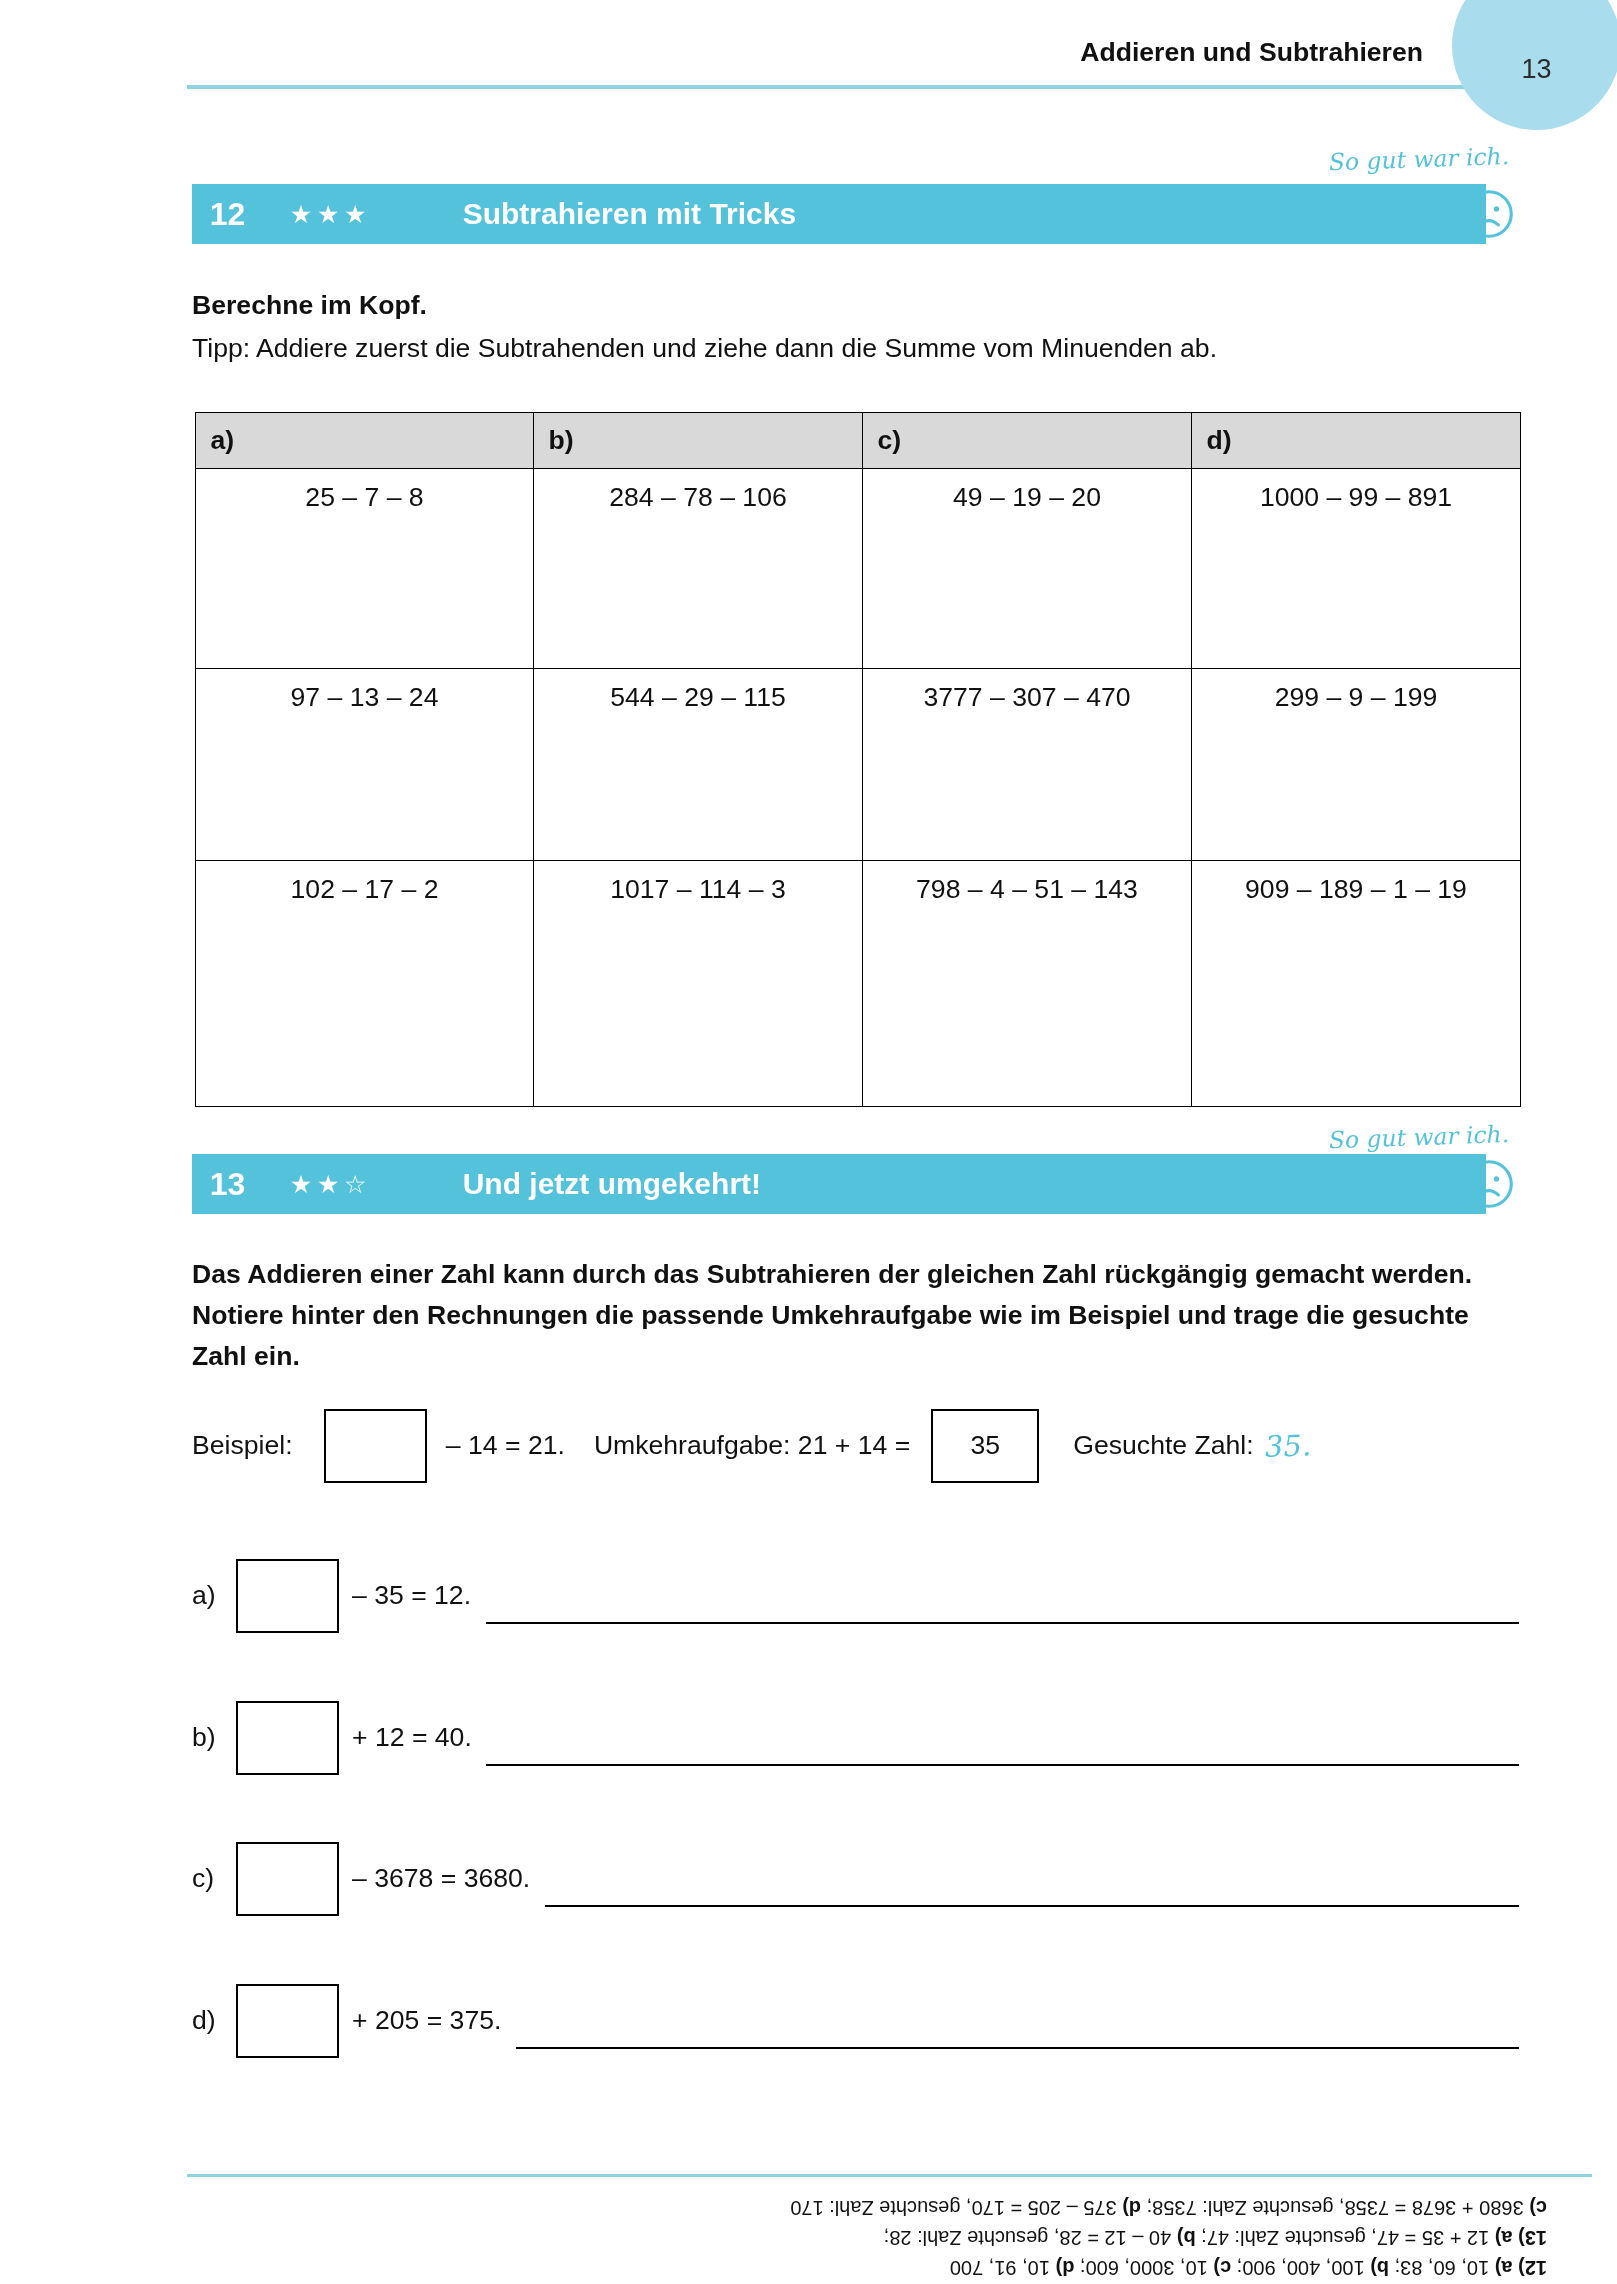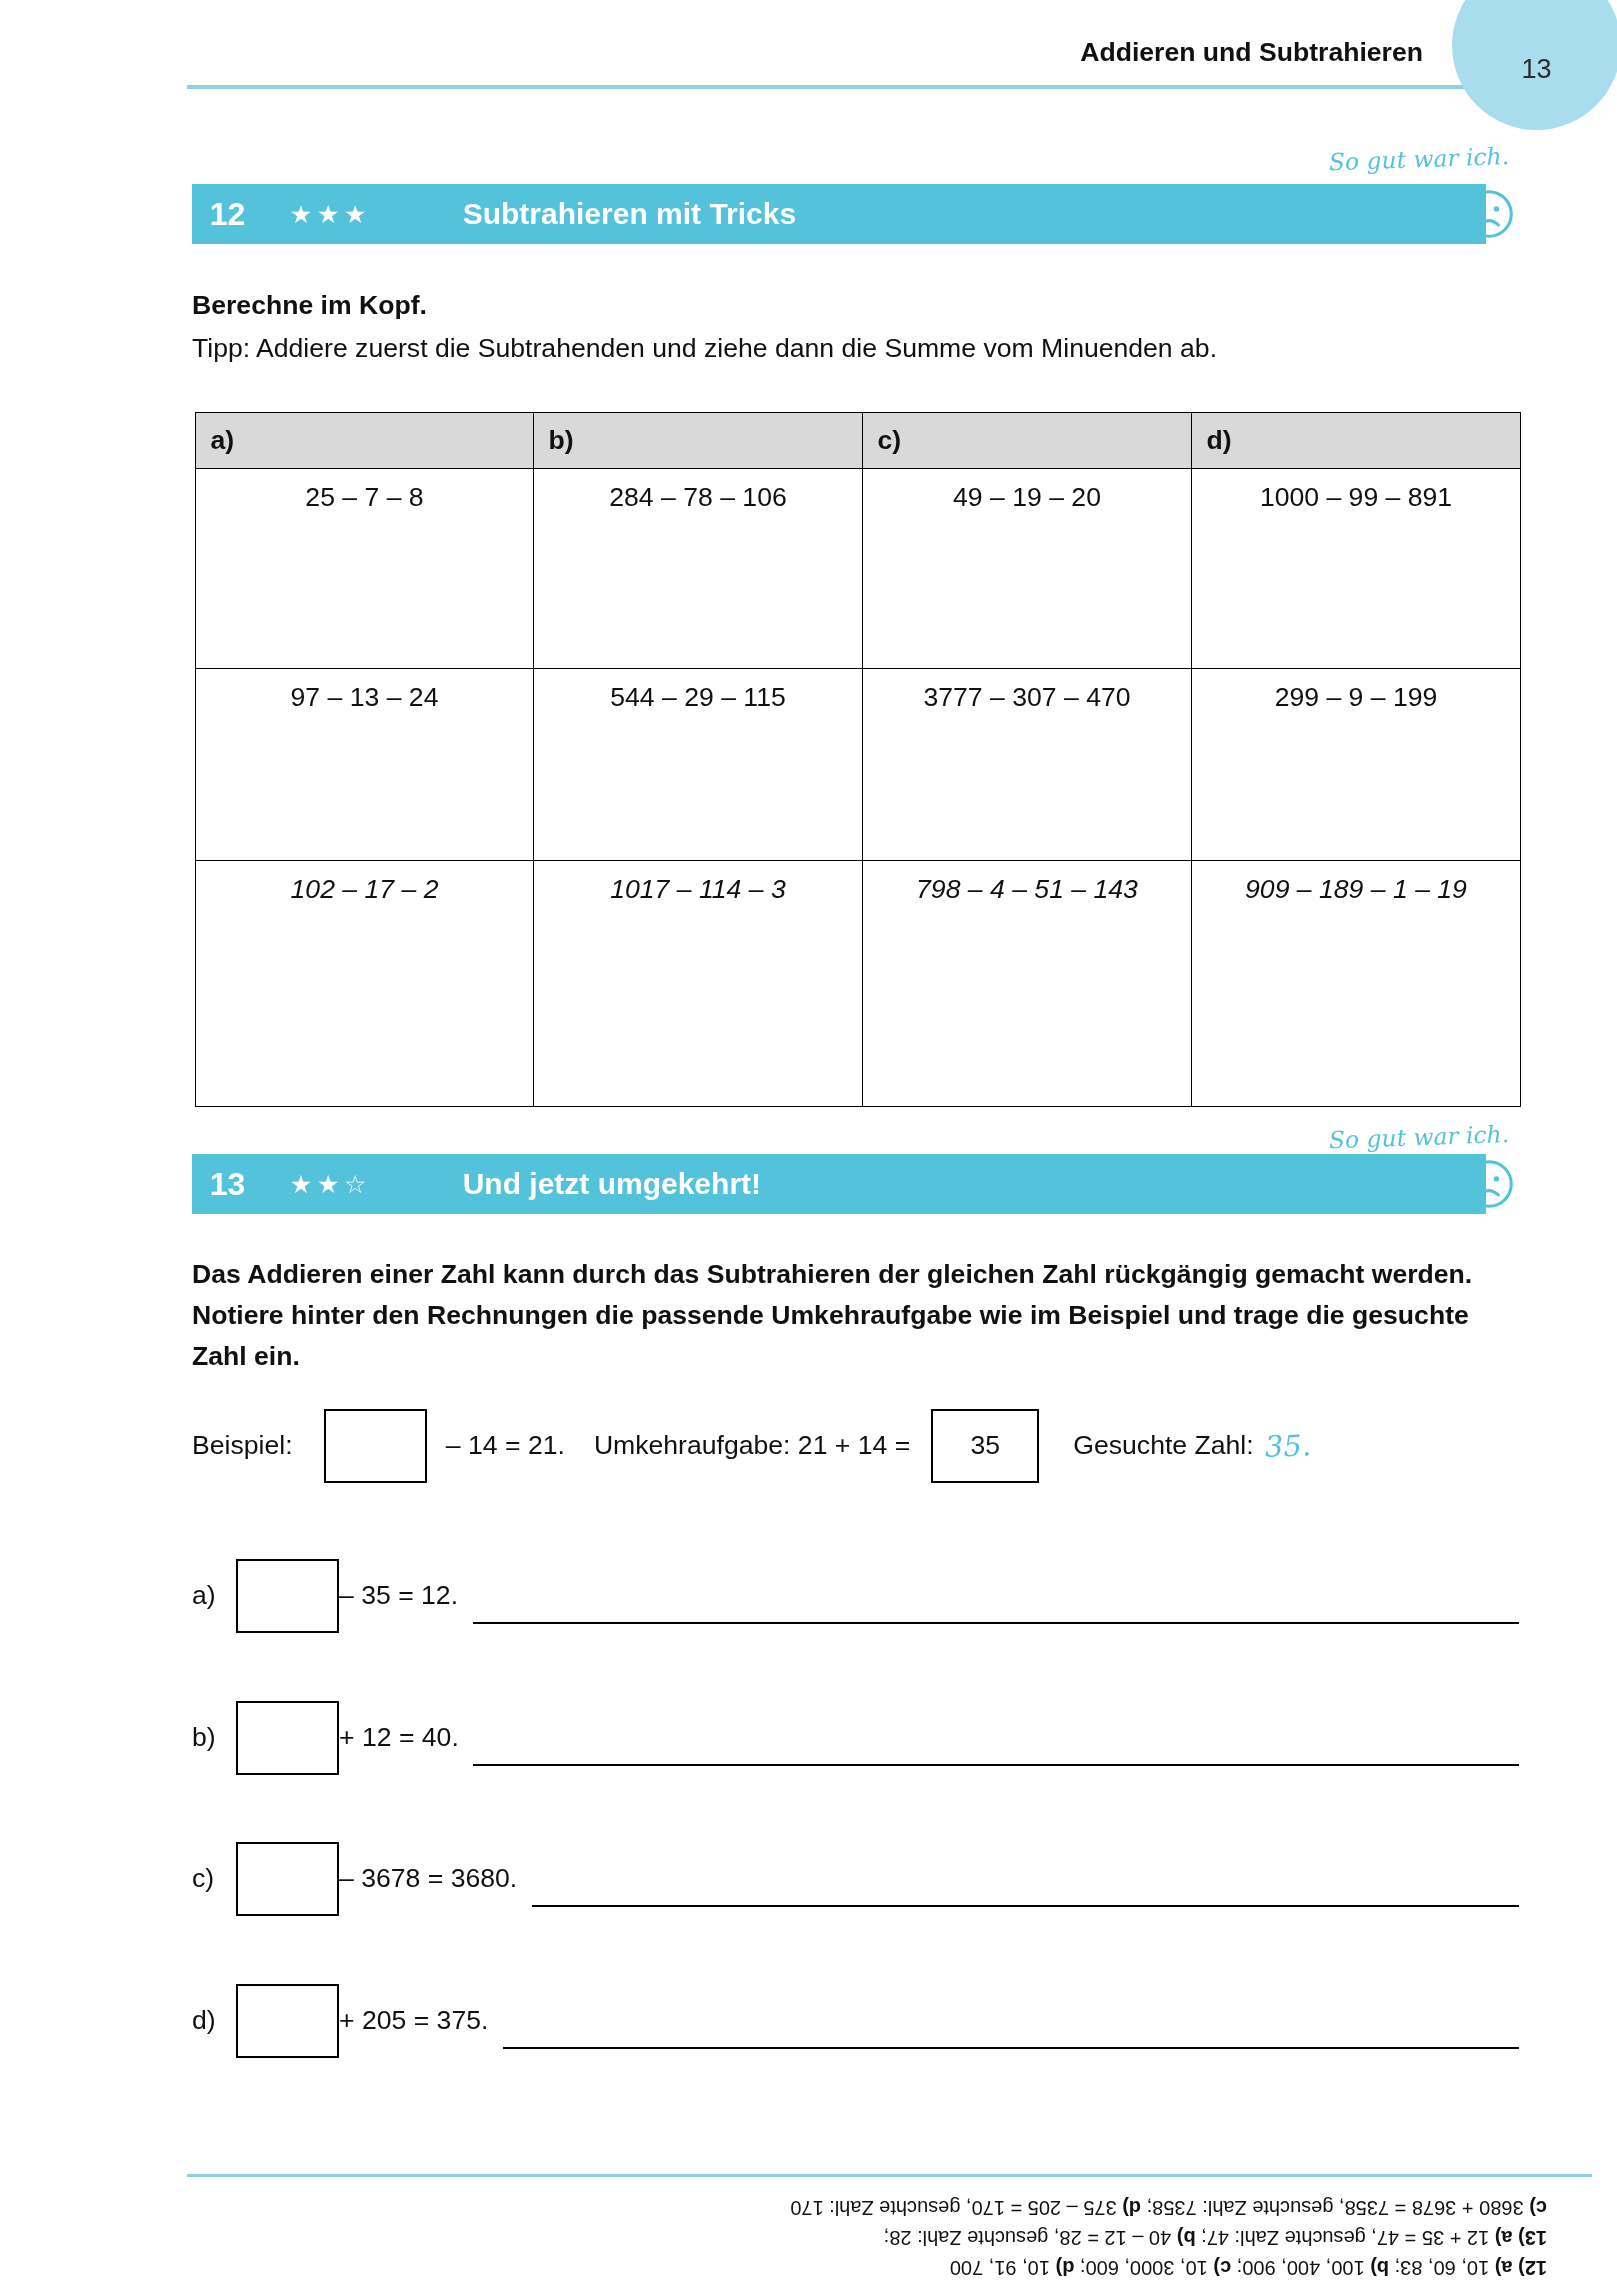"102 – 17 – 2" tr.row3 td { font-style: italic -> none }
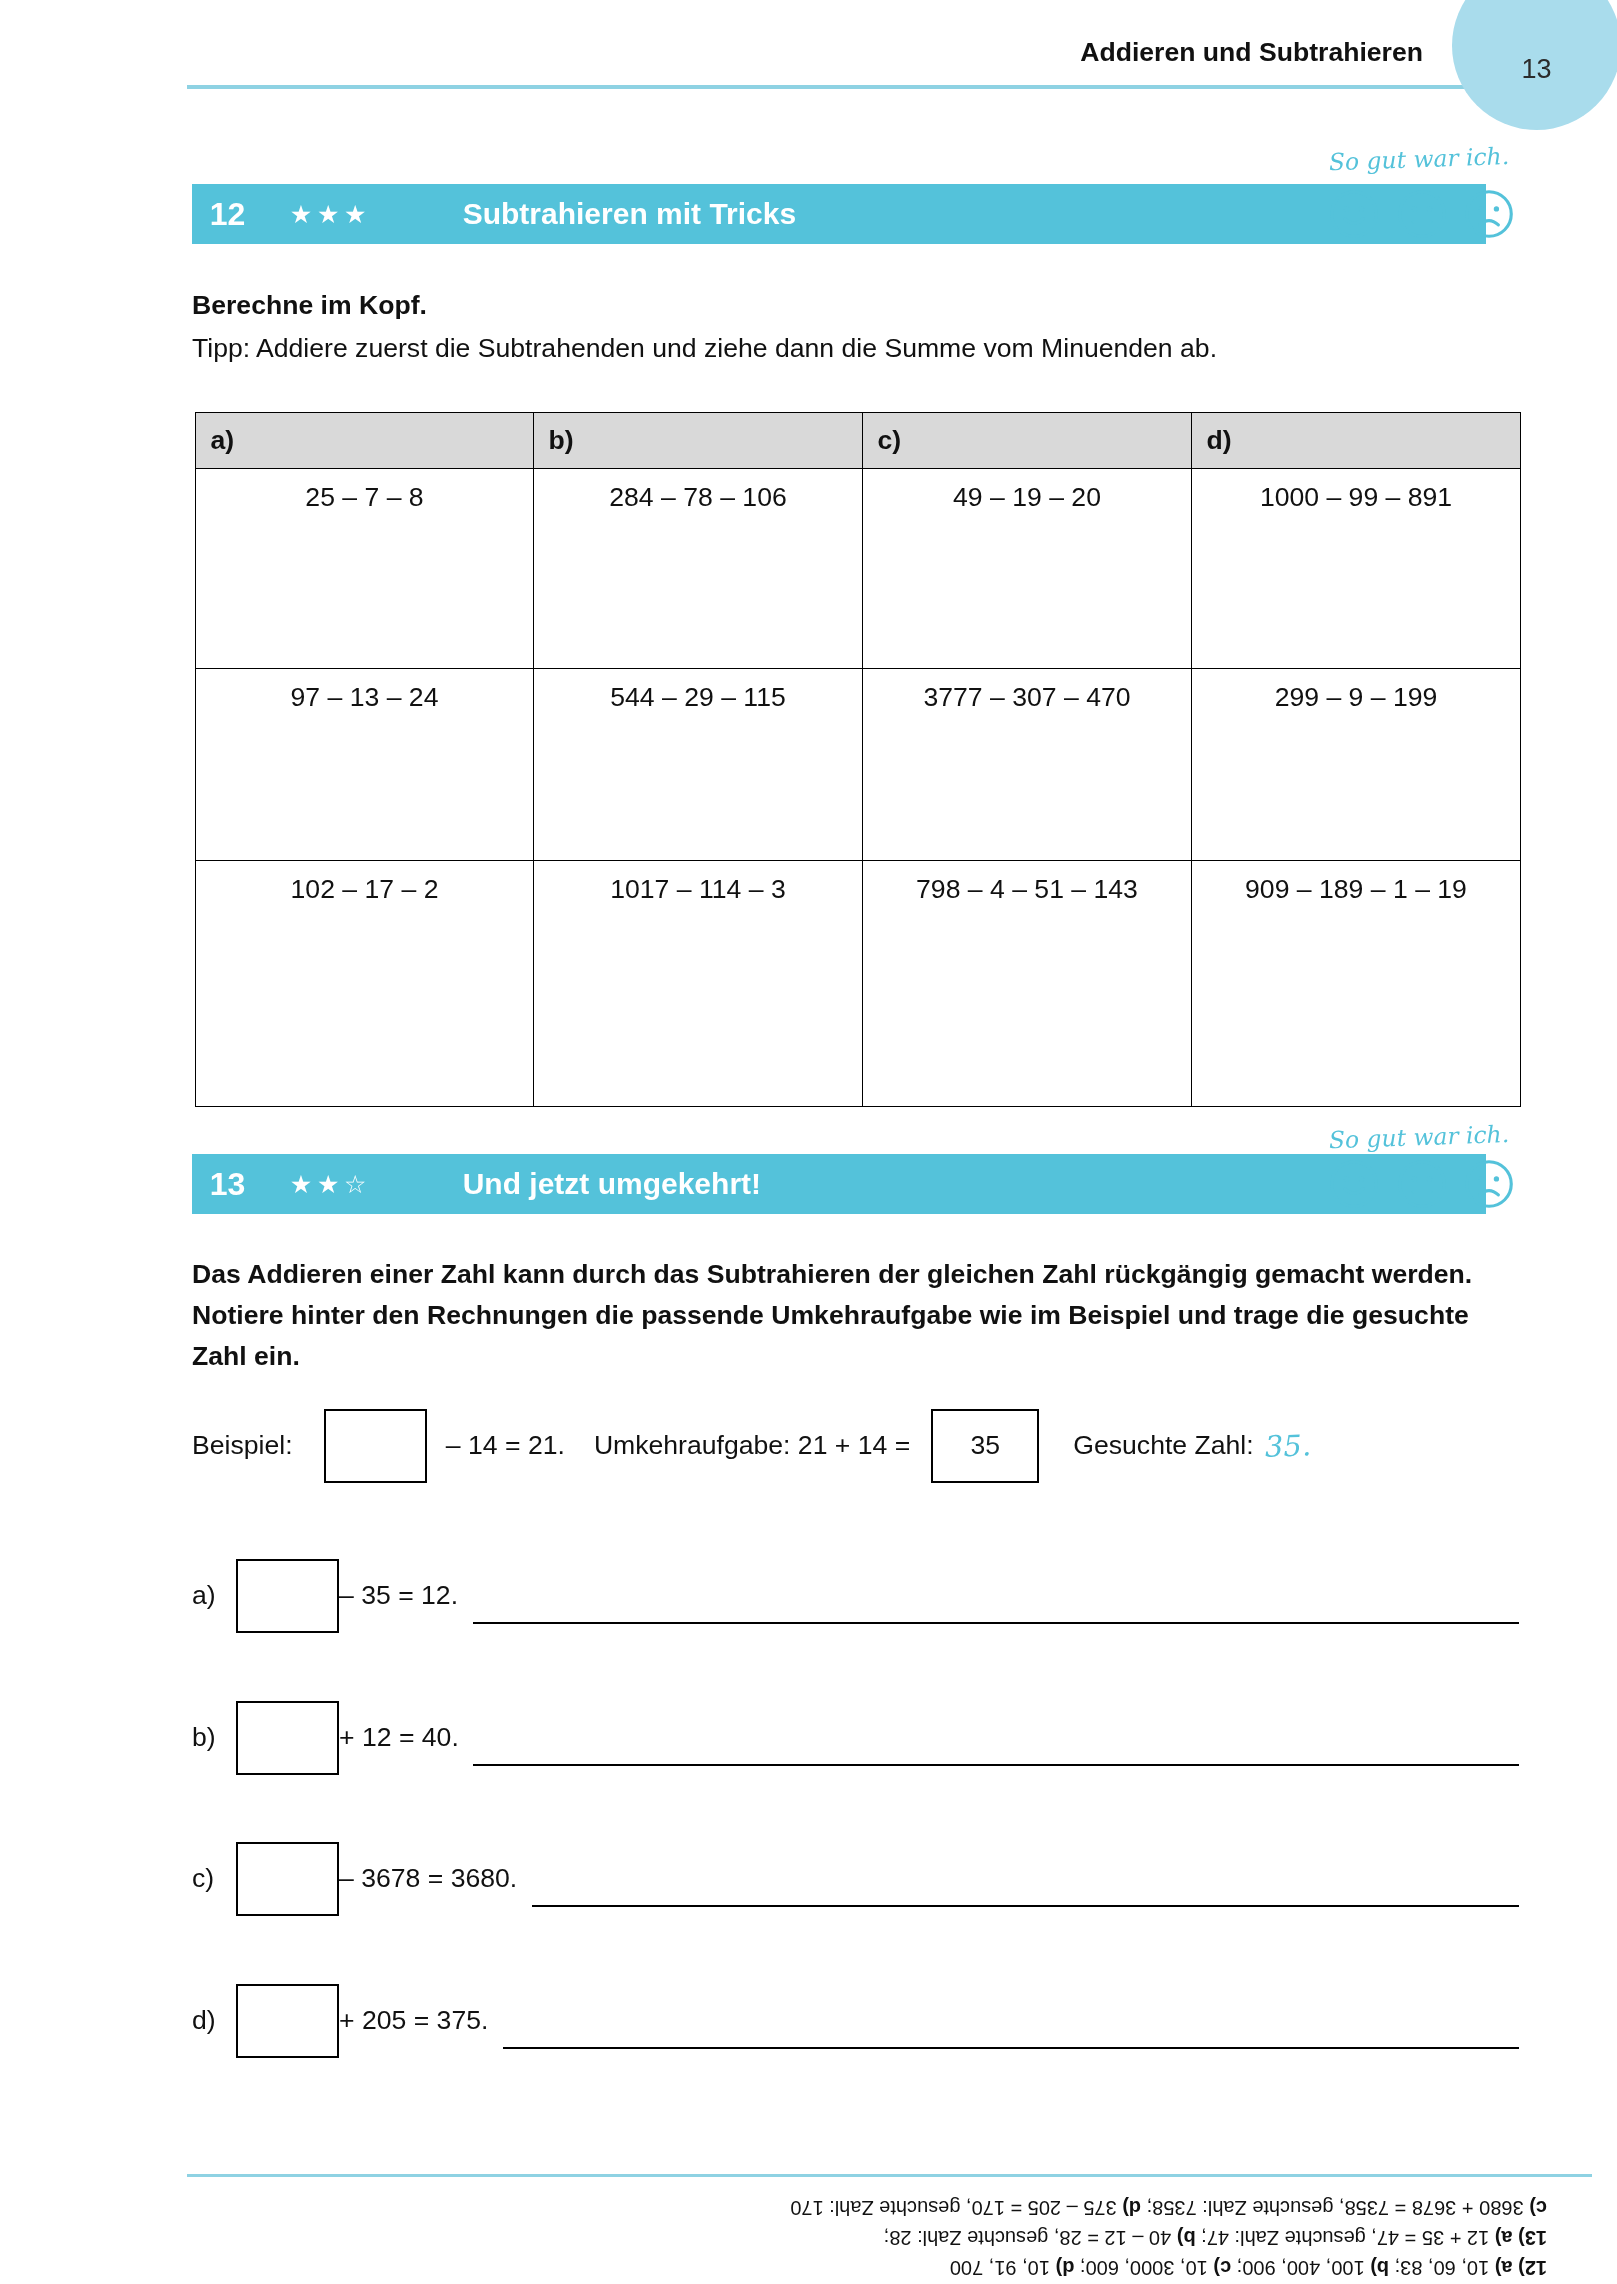"– 35 = 12." .item-eq { margin-left: none -> 13px }
